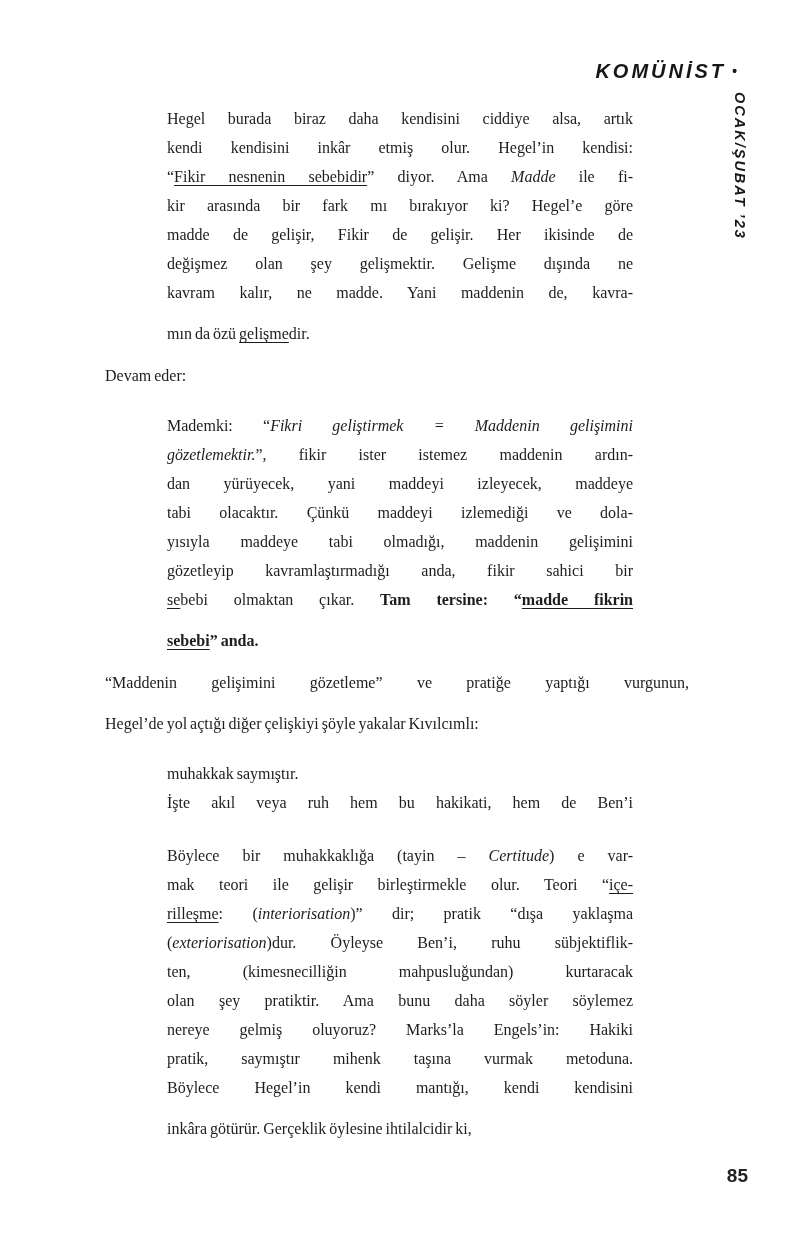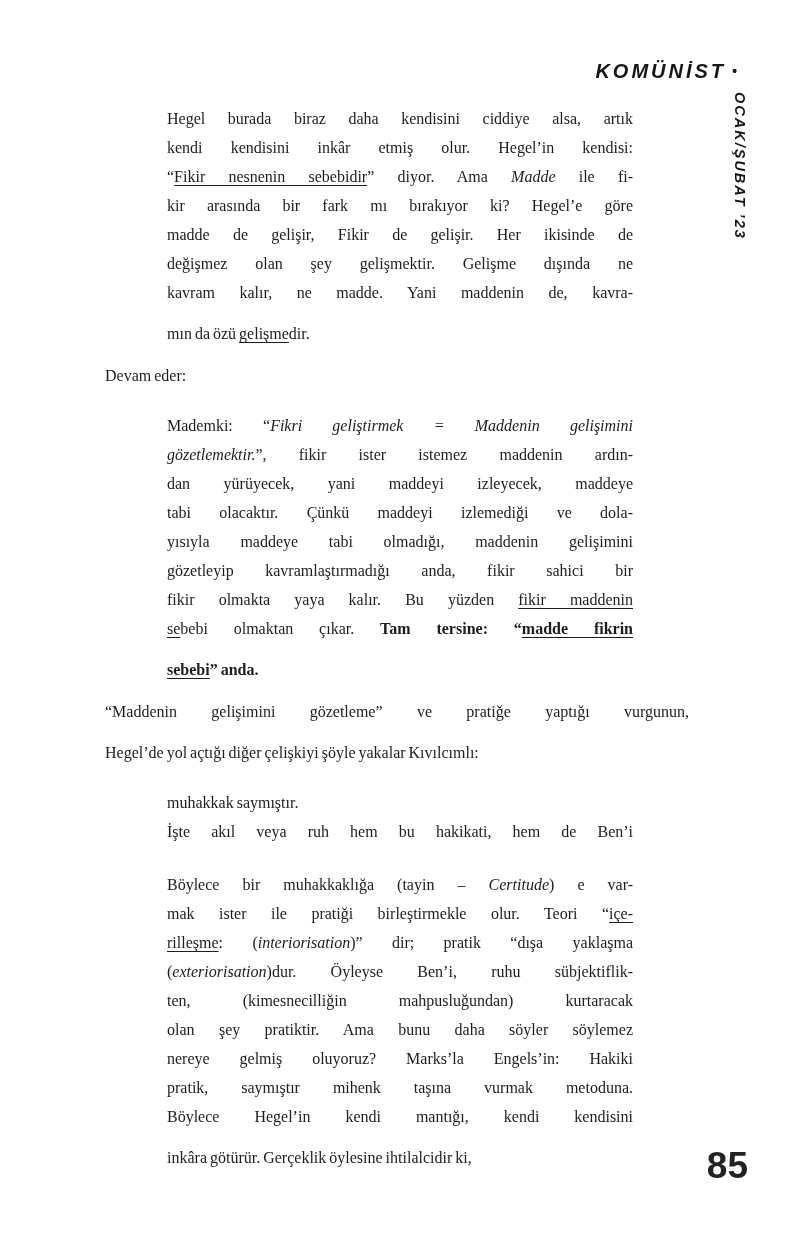"fikir olmakta yaya kalır. Bu" div.line { html: <div><span>fikir olmakta yaya kalır. Bu yüzden </span><span>fikir maddenin</span></div> -> none }
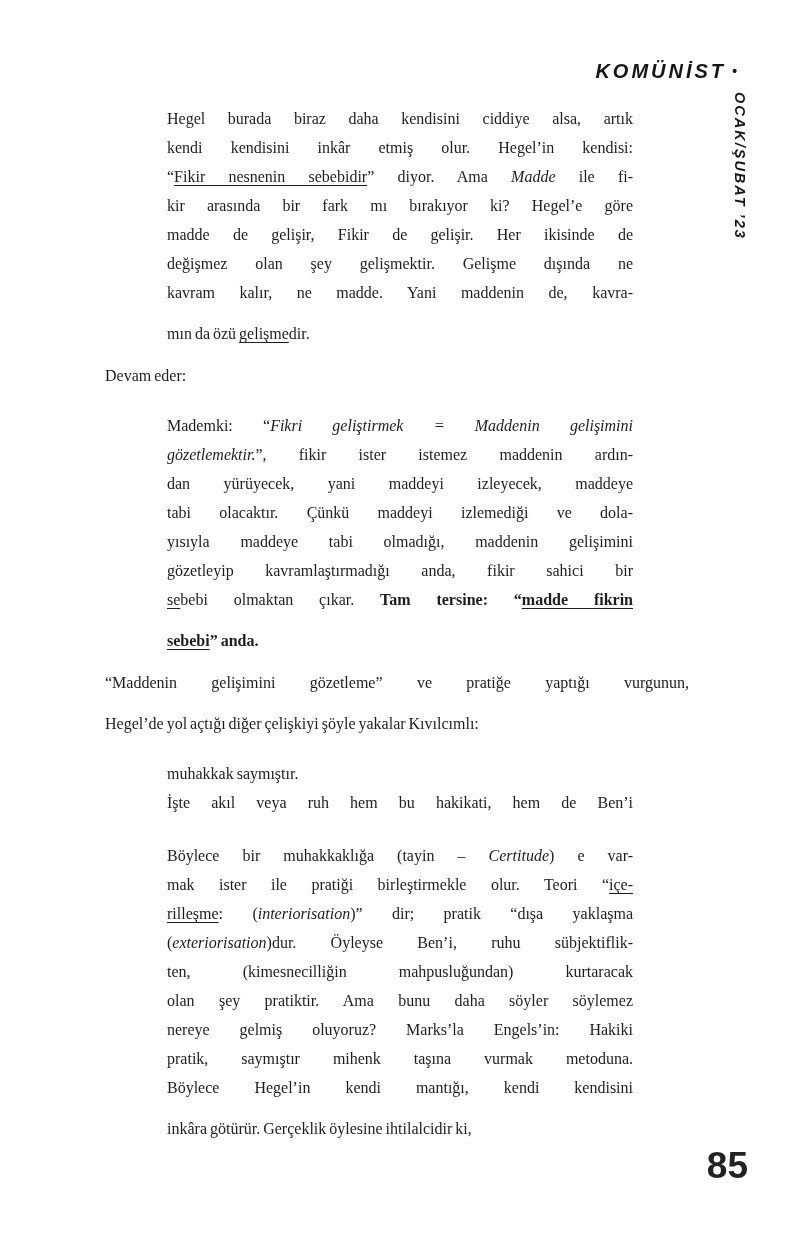"mak ister ile pratiği birleştirmekle" span { text: ister ile pratiği -> teori ile gelişir }
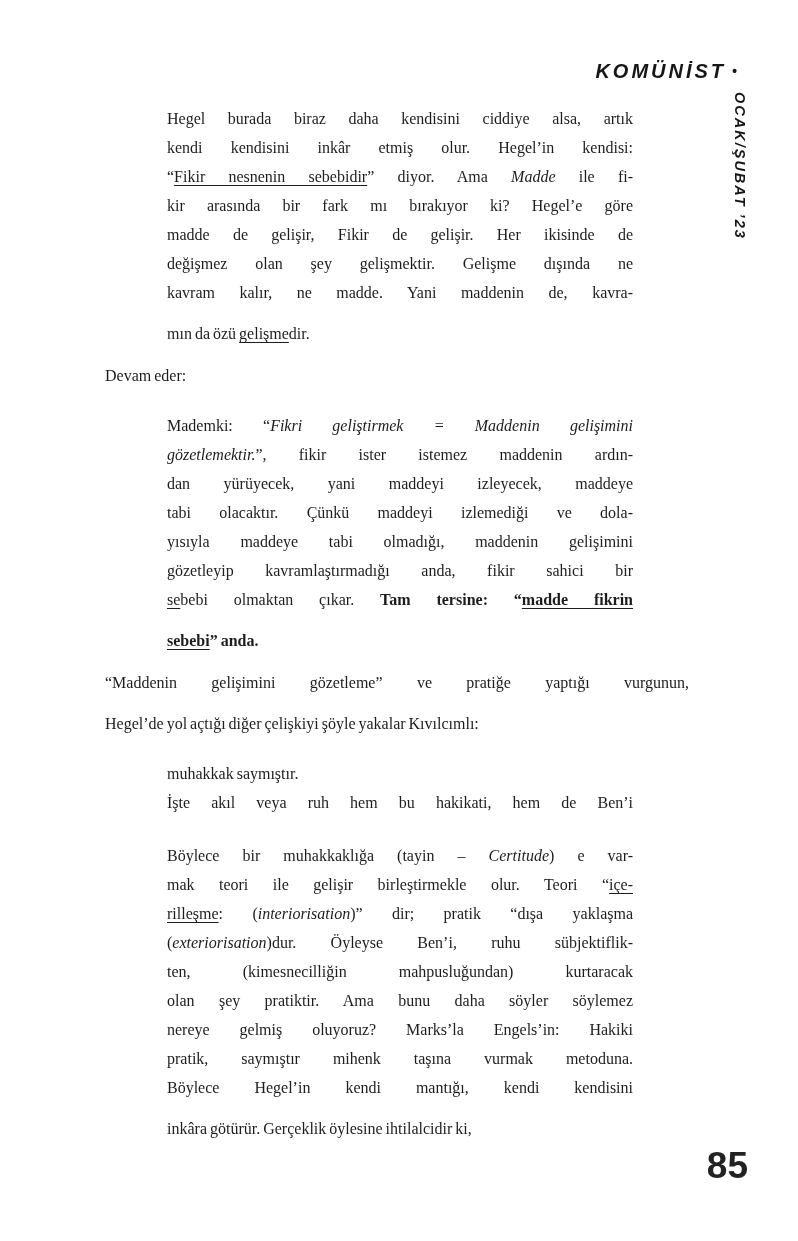"85" .page-number { font-size: 37px -> 19px }
